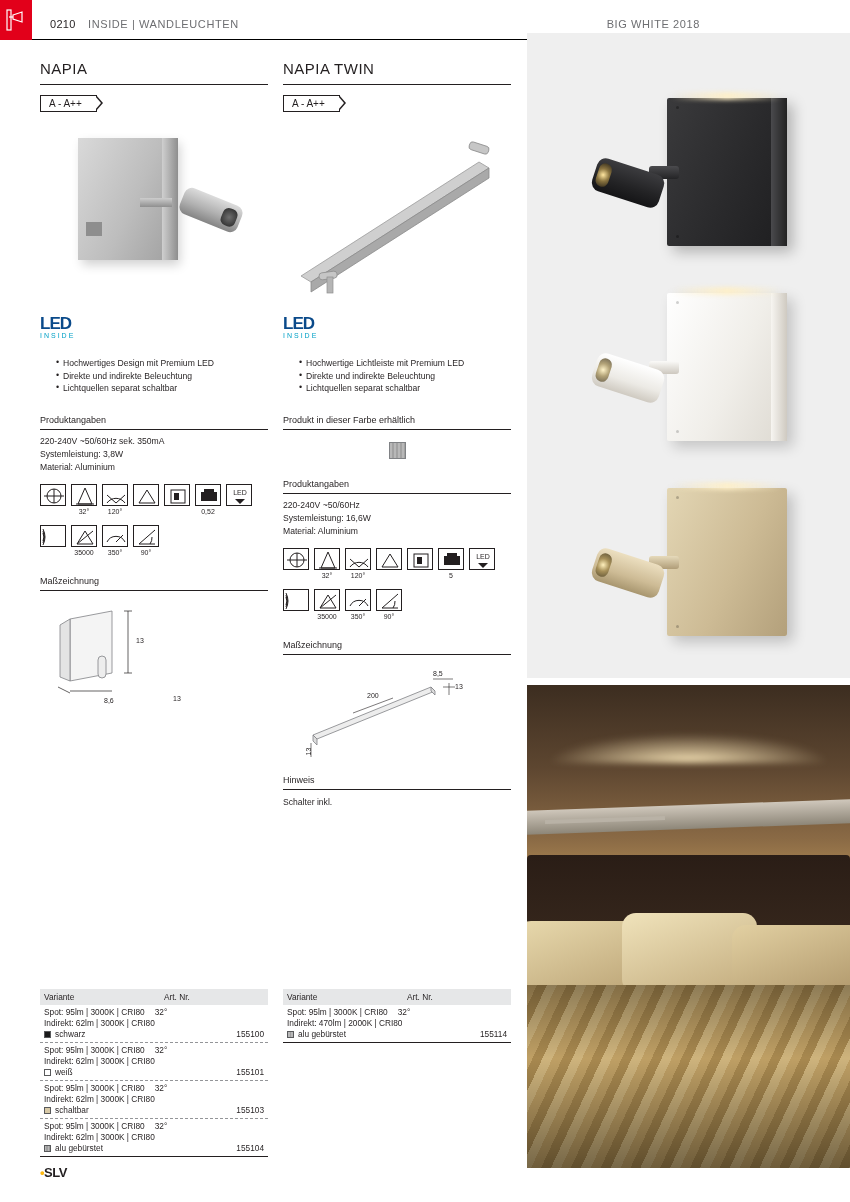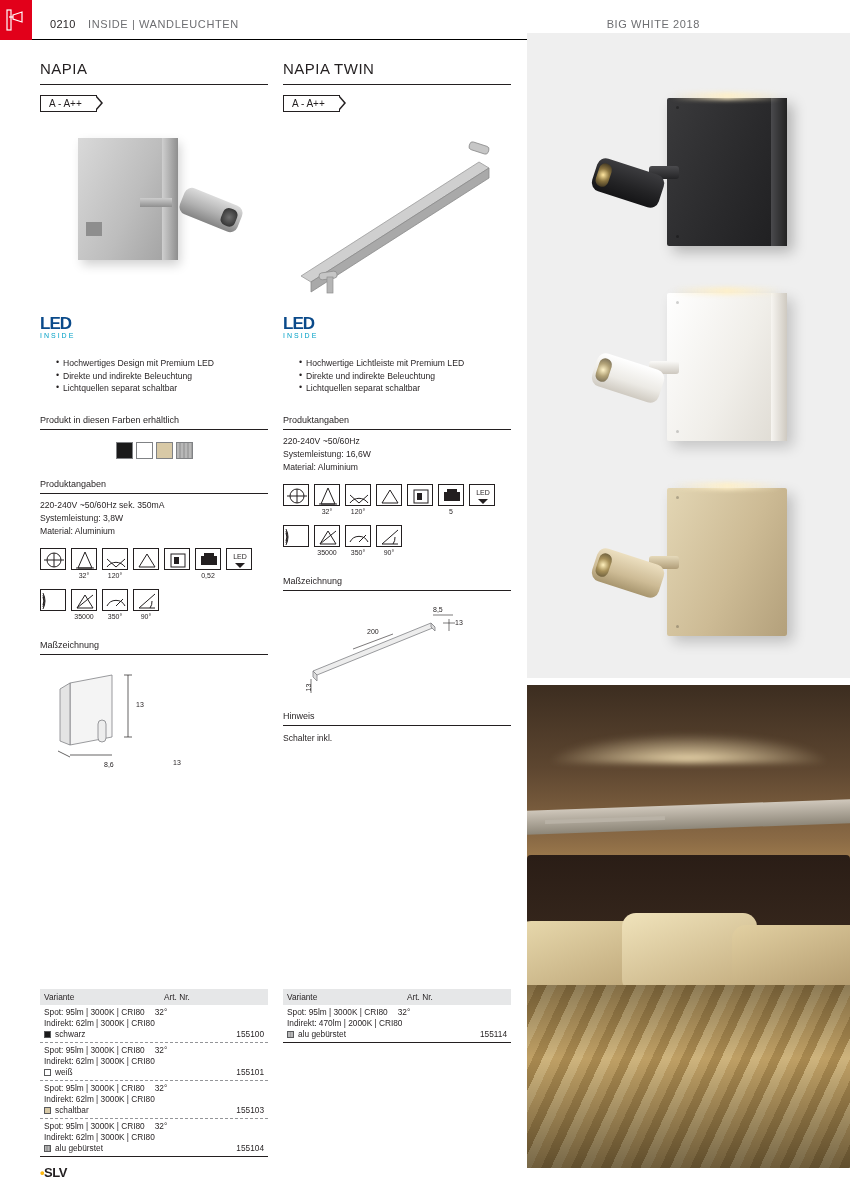"Produkt in diesen Farben erhältlich" div.sec { html: <div> <div>Produkt in diesen Farben erhältlich</div> <div> <div></div> <div></div> <div></div> <div></div> </div> </div> -> none }
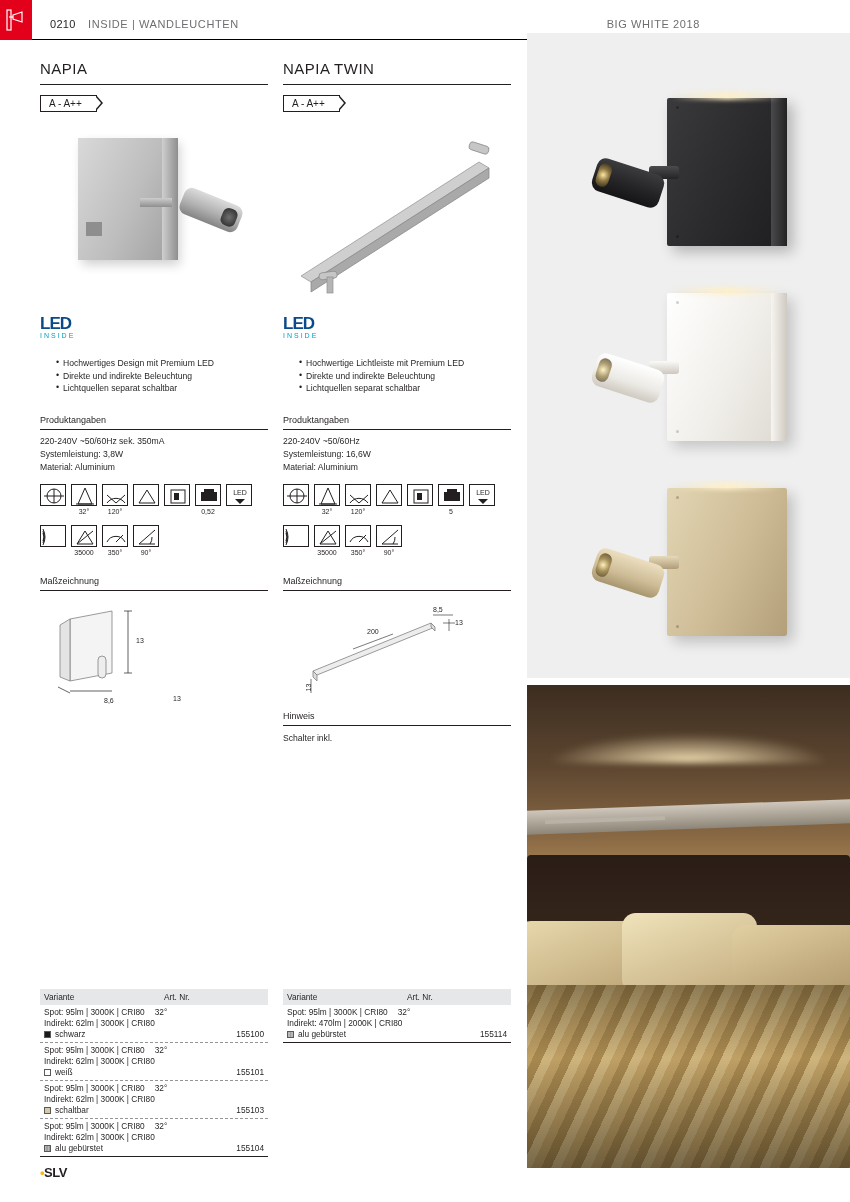"Produkt in dieser Farbe erhältlich" div.sec { html: none -> <div> <div>Produkt in dieser Farbe erhältlich</div> <div> <div></div> </div> </div> }
